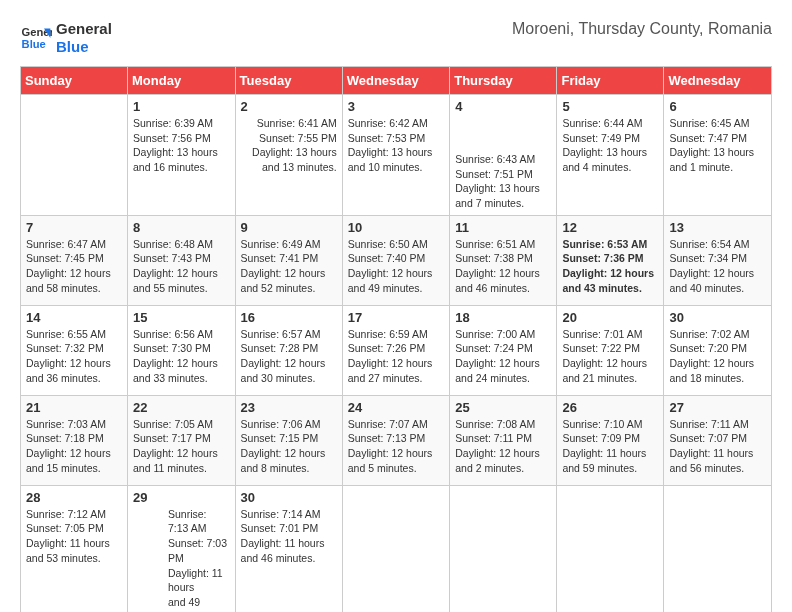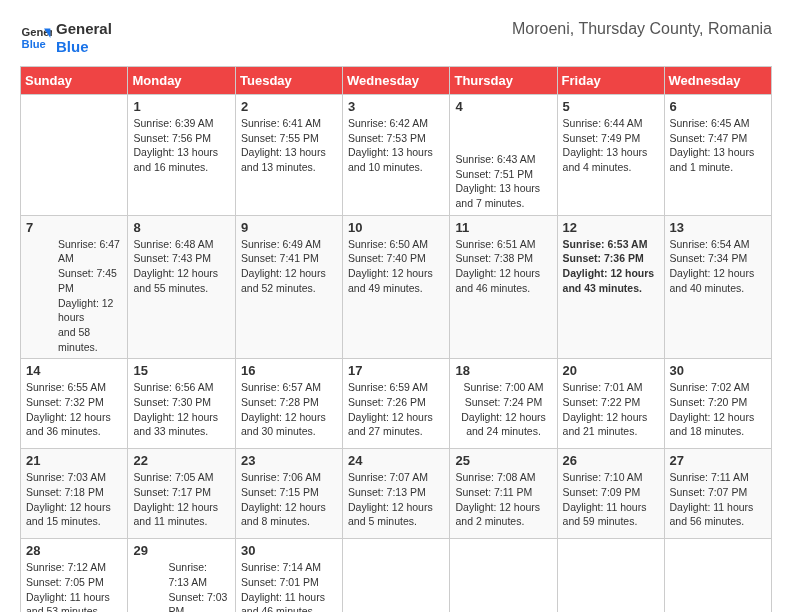"Sunrise: 6:41 AM" div.day-info { text-align: none -> right }
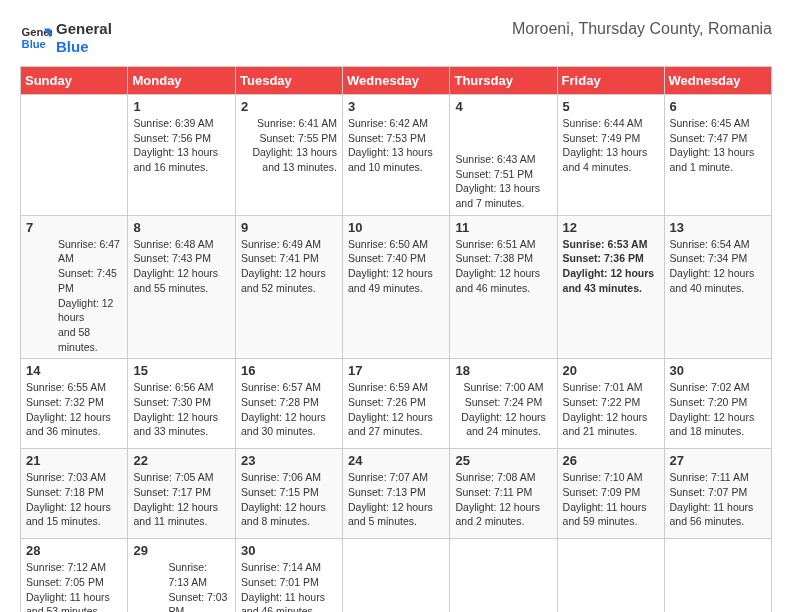"Sunrise: 6:47 AM" div.day-info { margin-left: 32px -> none }
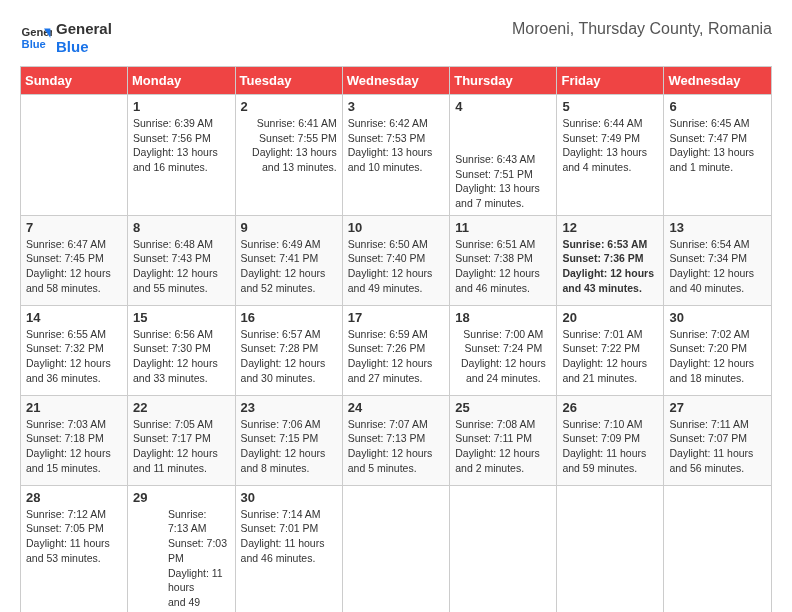"Sunrise: 7:00 AM" div.day-info { text-align: center -> none }
